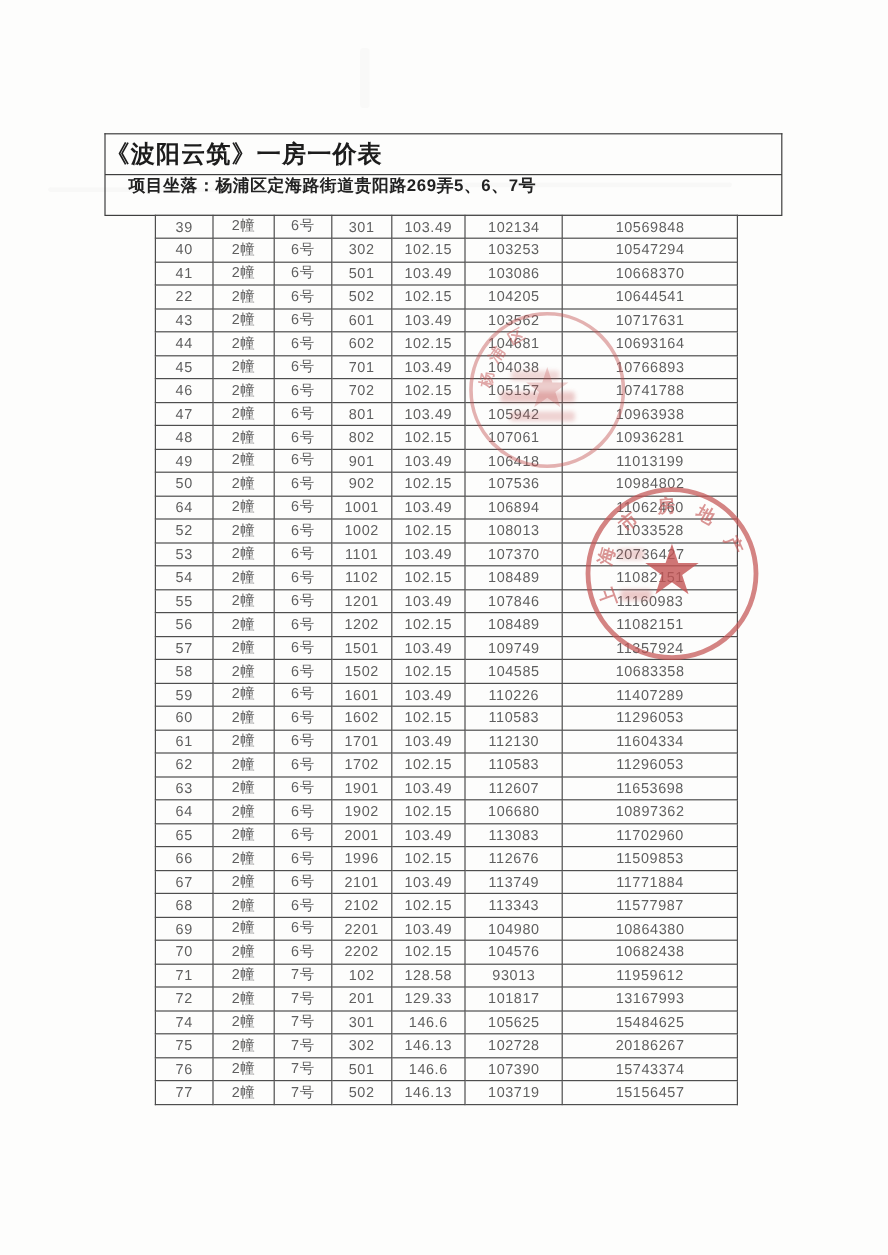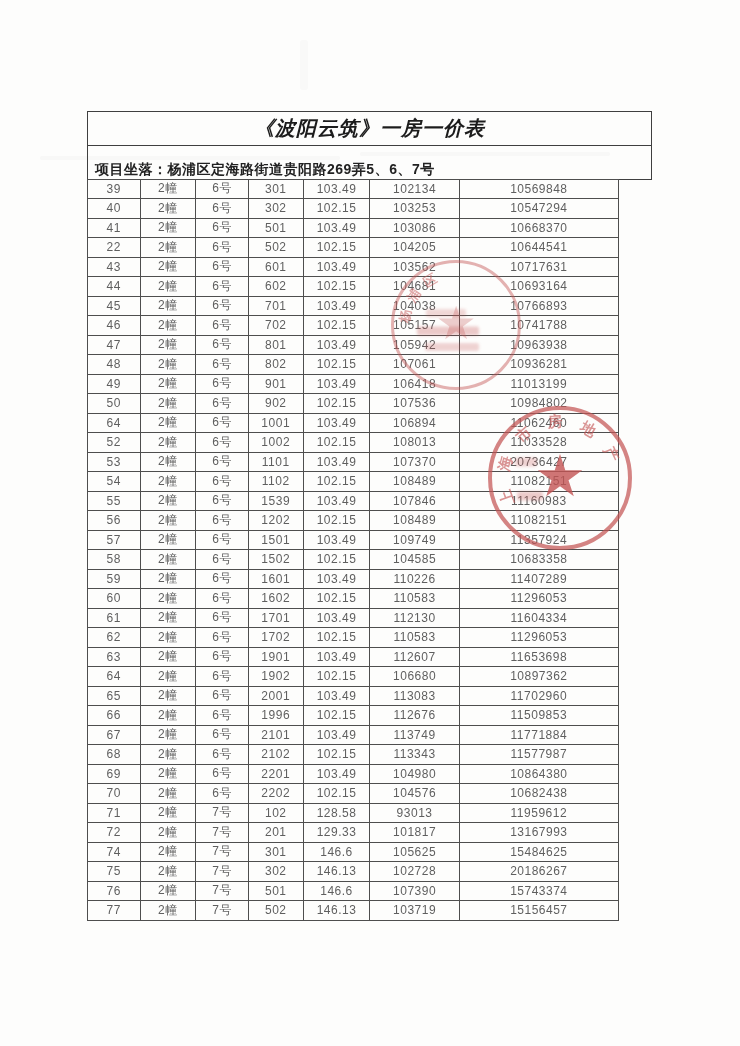"《波阳云筑》一房一价表" .title-box { font-style: italic -> none; justify-content: center -> none }
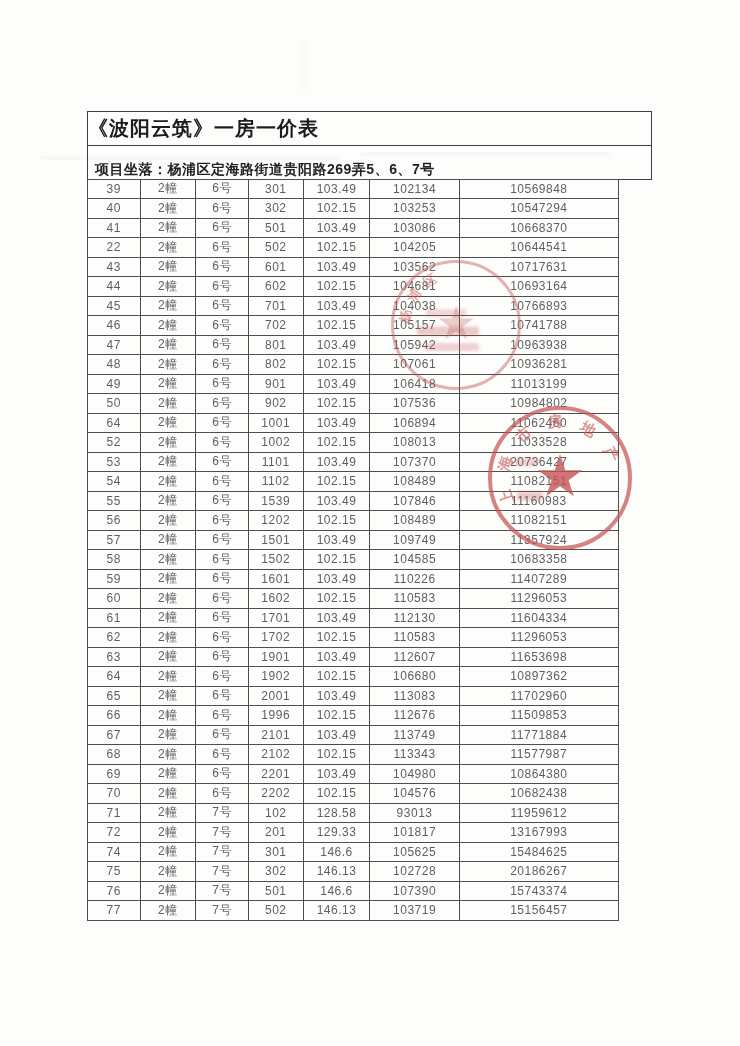"项目坐落：" .subtitle-box { align-items: flex-end -> flex-start; padding-left: 7px -> 19px }
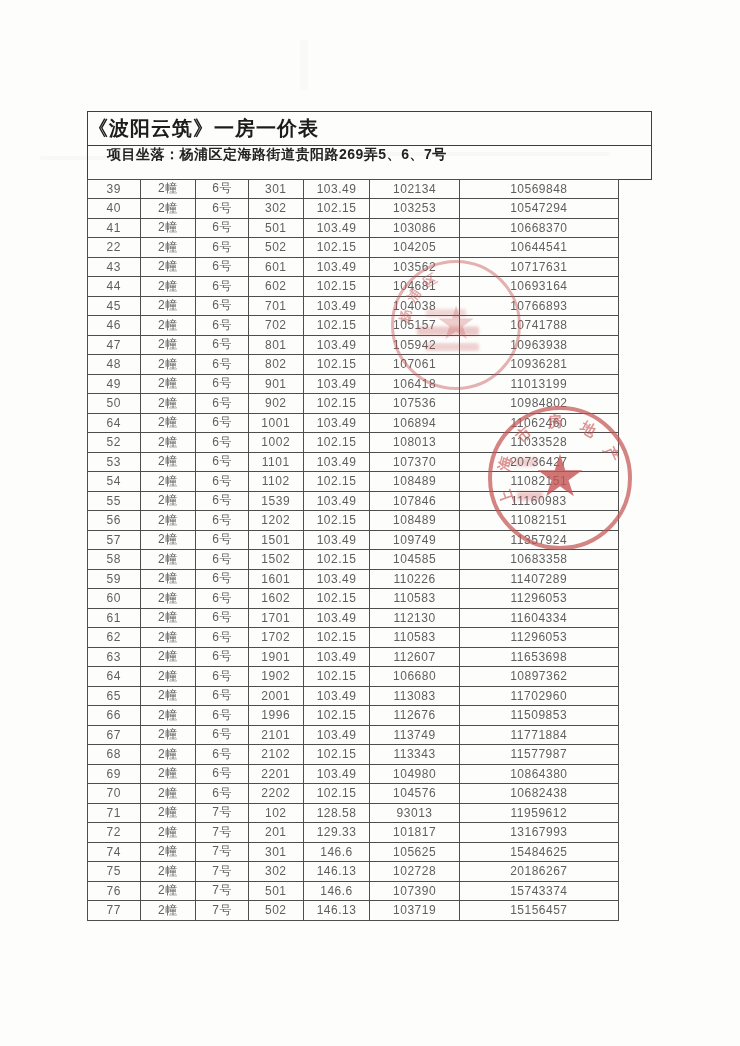"39" table.price { margin-left: none -> 42px; width: 532px -> 486px }
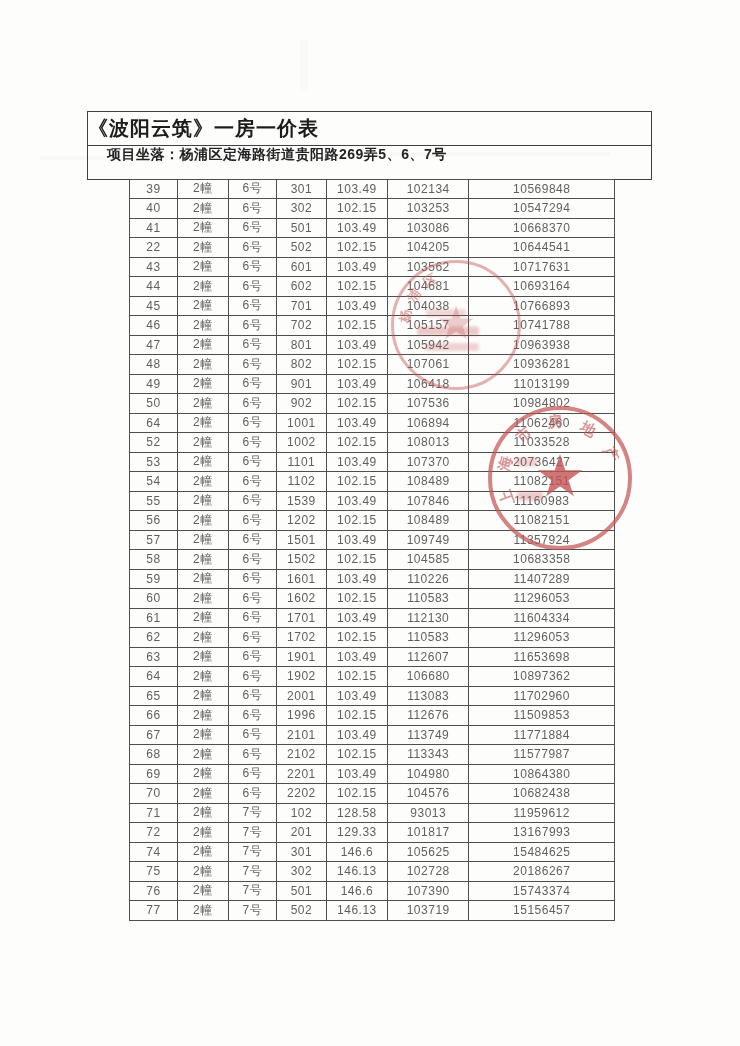"1539" td { text: 1539 -> 1201 }
